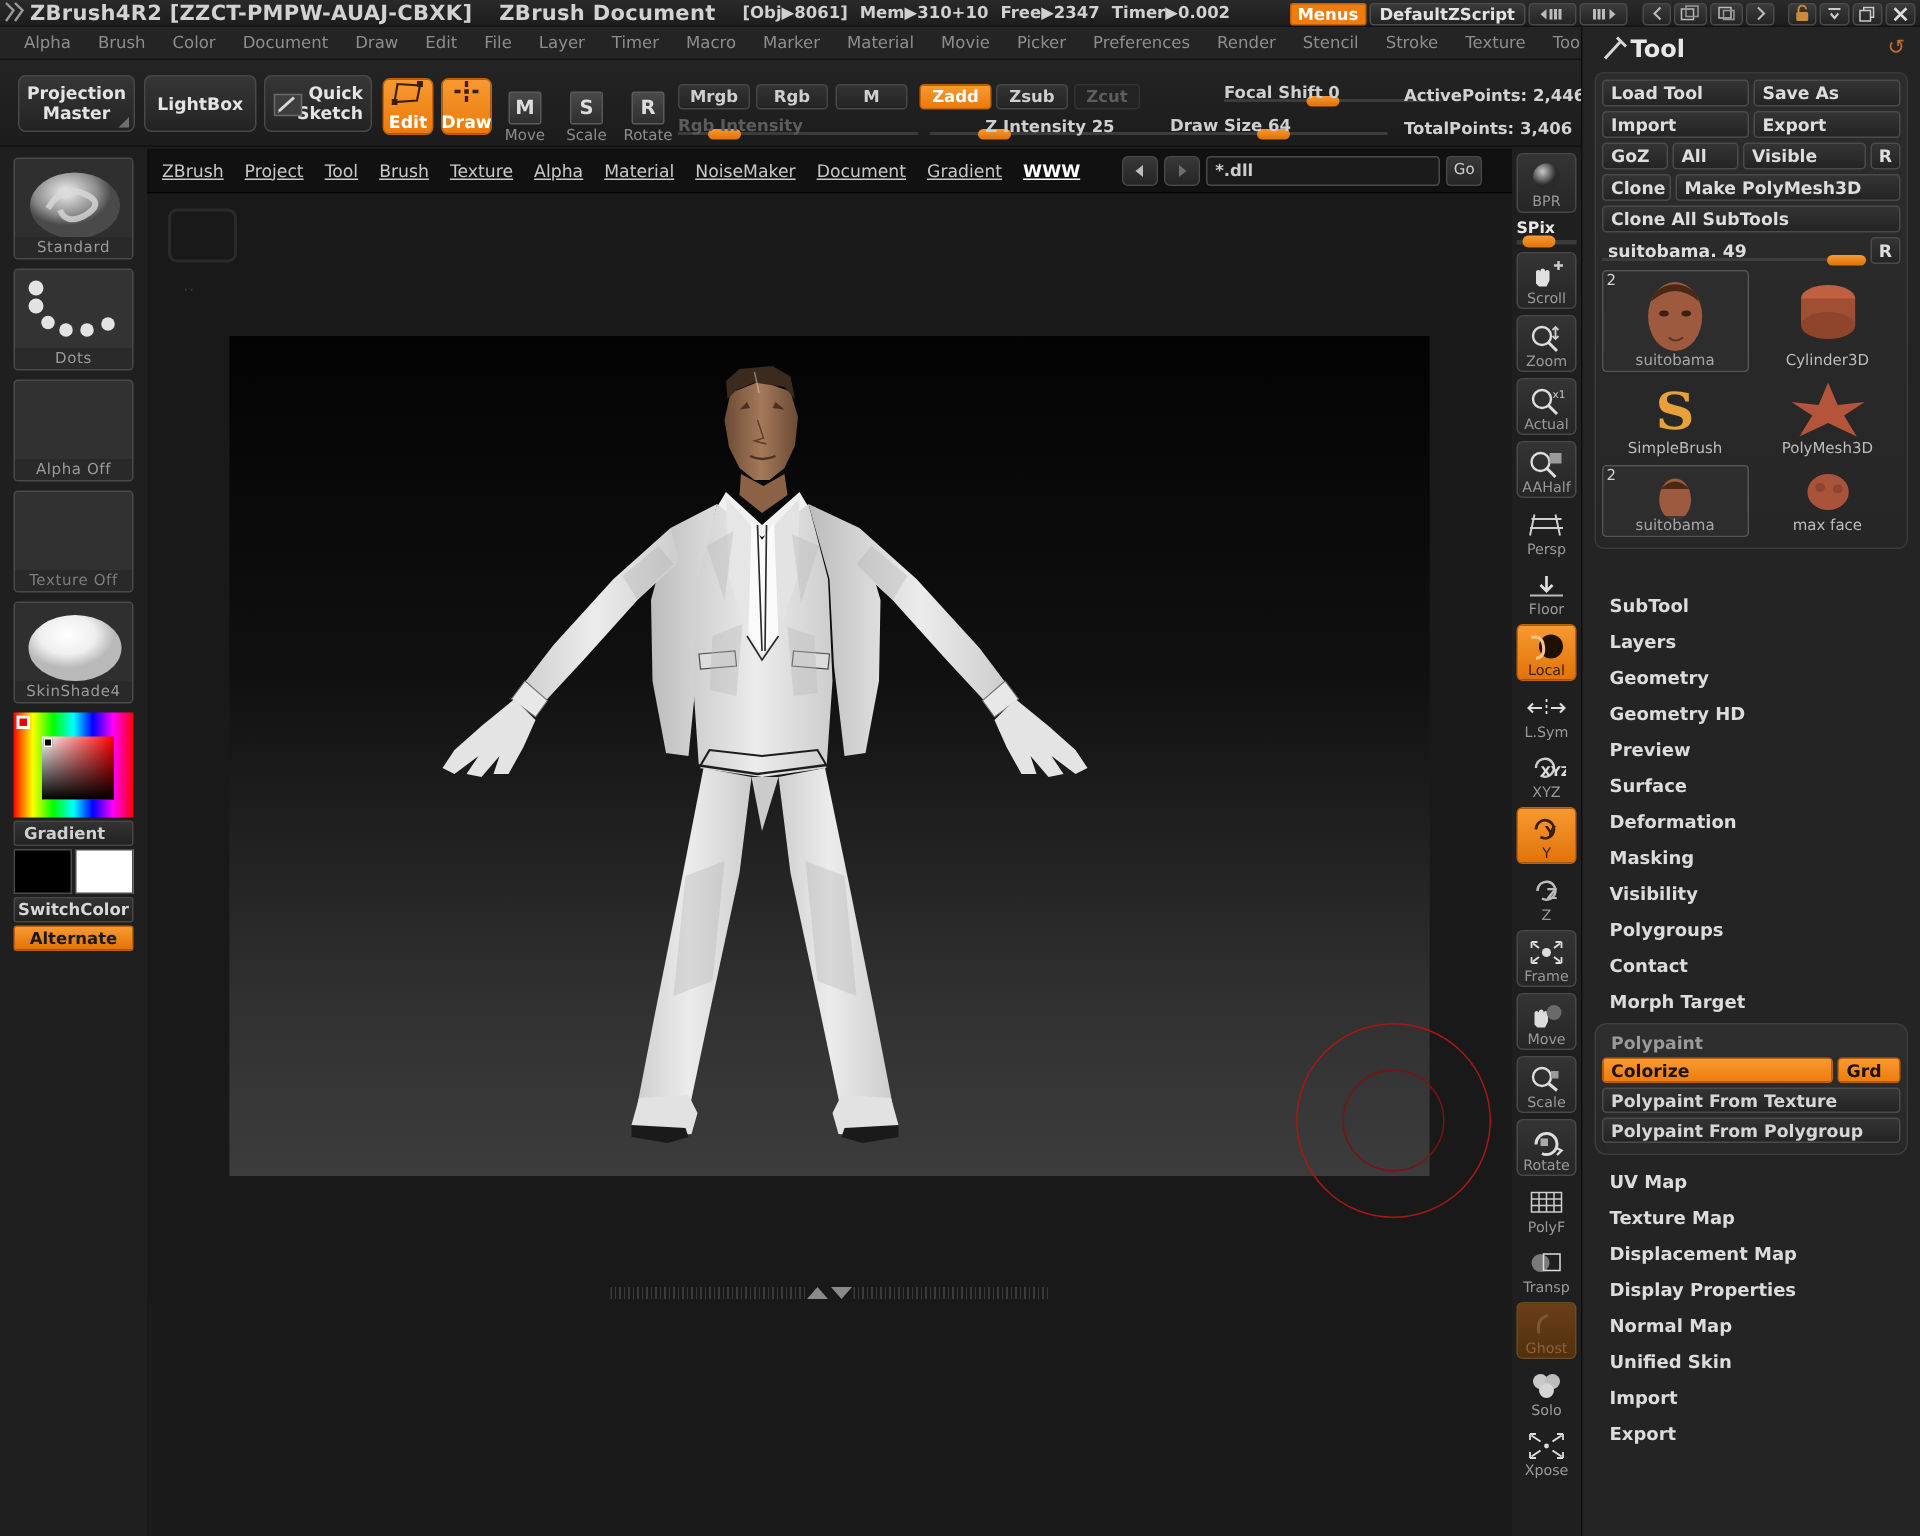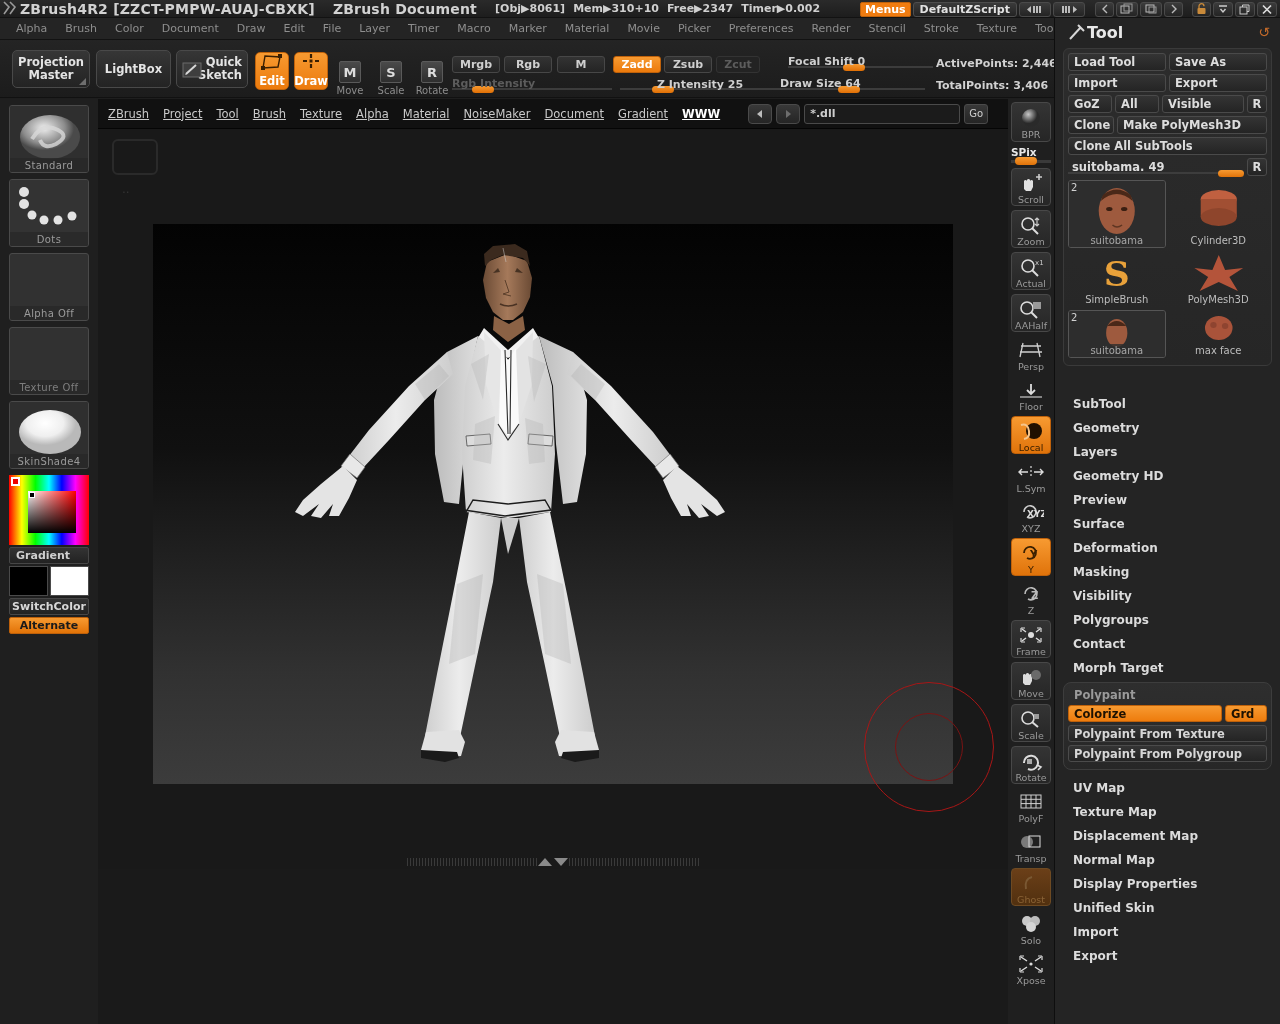"Focal Shift 0" div.slider { left: 788px -> 816px }
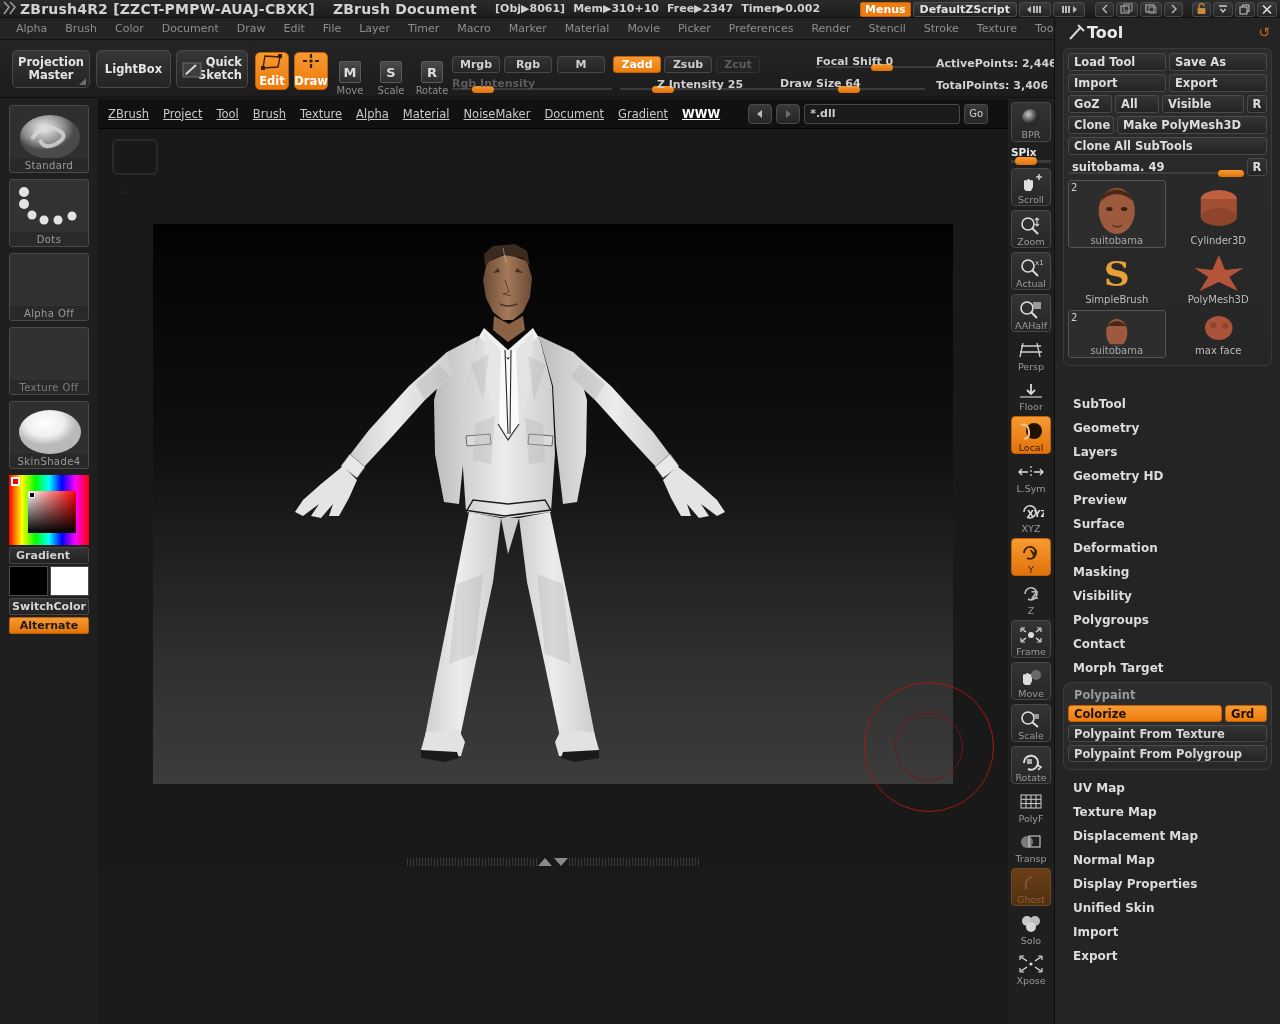"Geometry" div.tp-menu-item { order: before "Layers" -> after "Layers" }
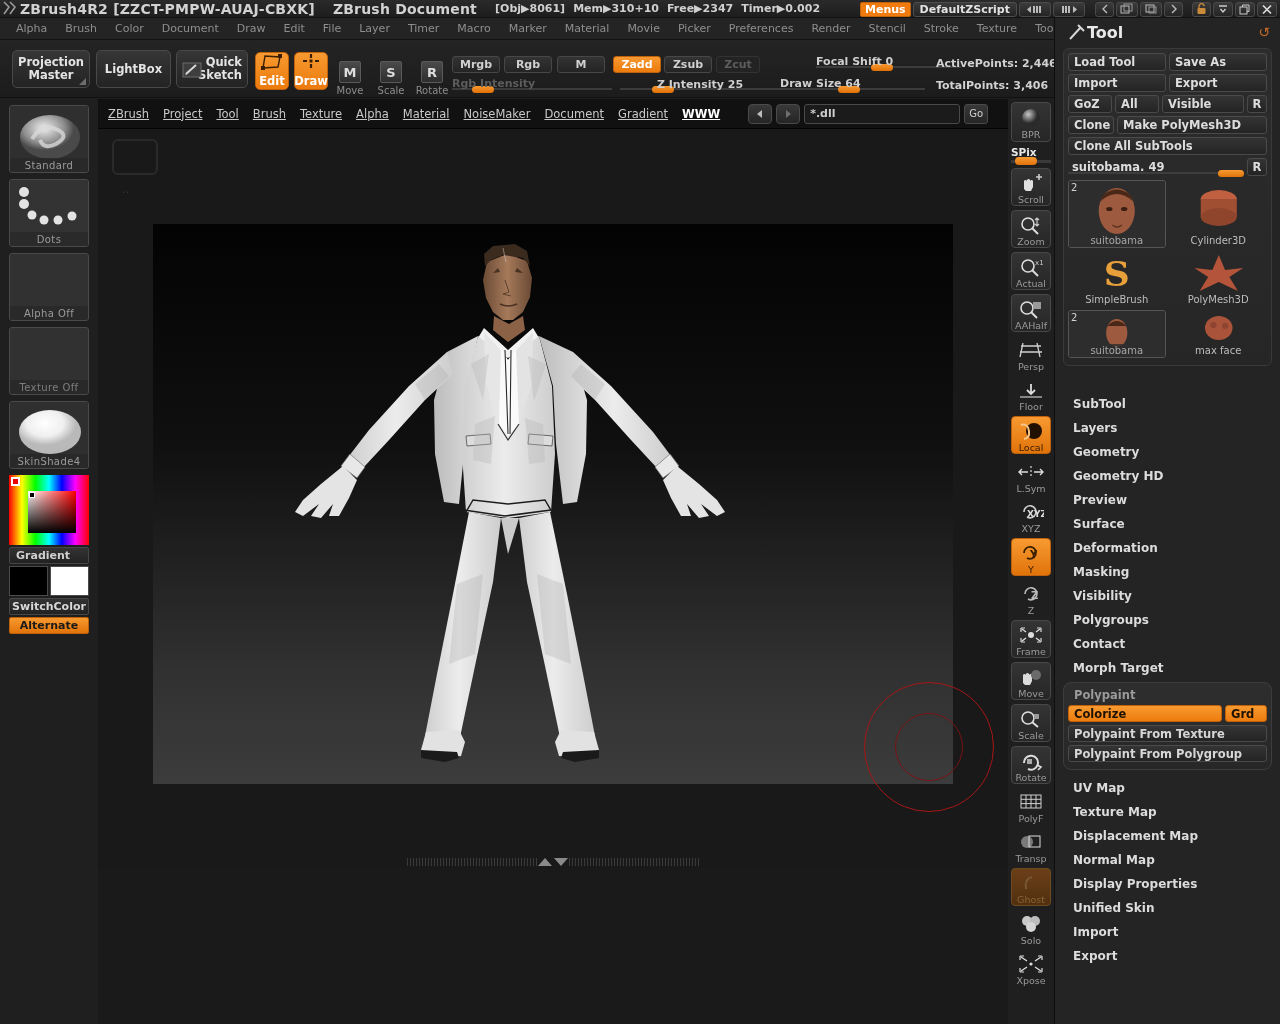"Normal Map" div.tp-menu-item { order: before "Display Properties" -> after "Display Properties" }
